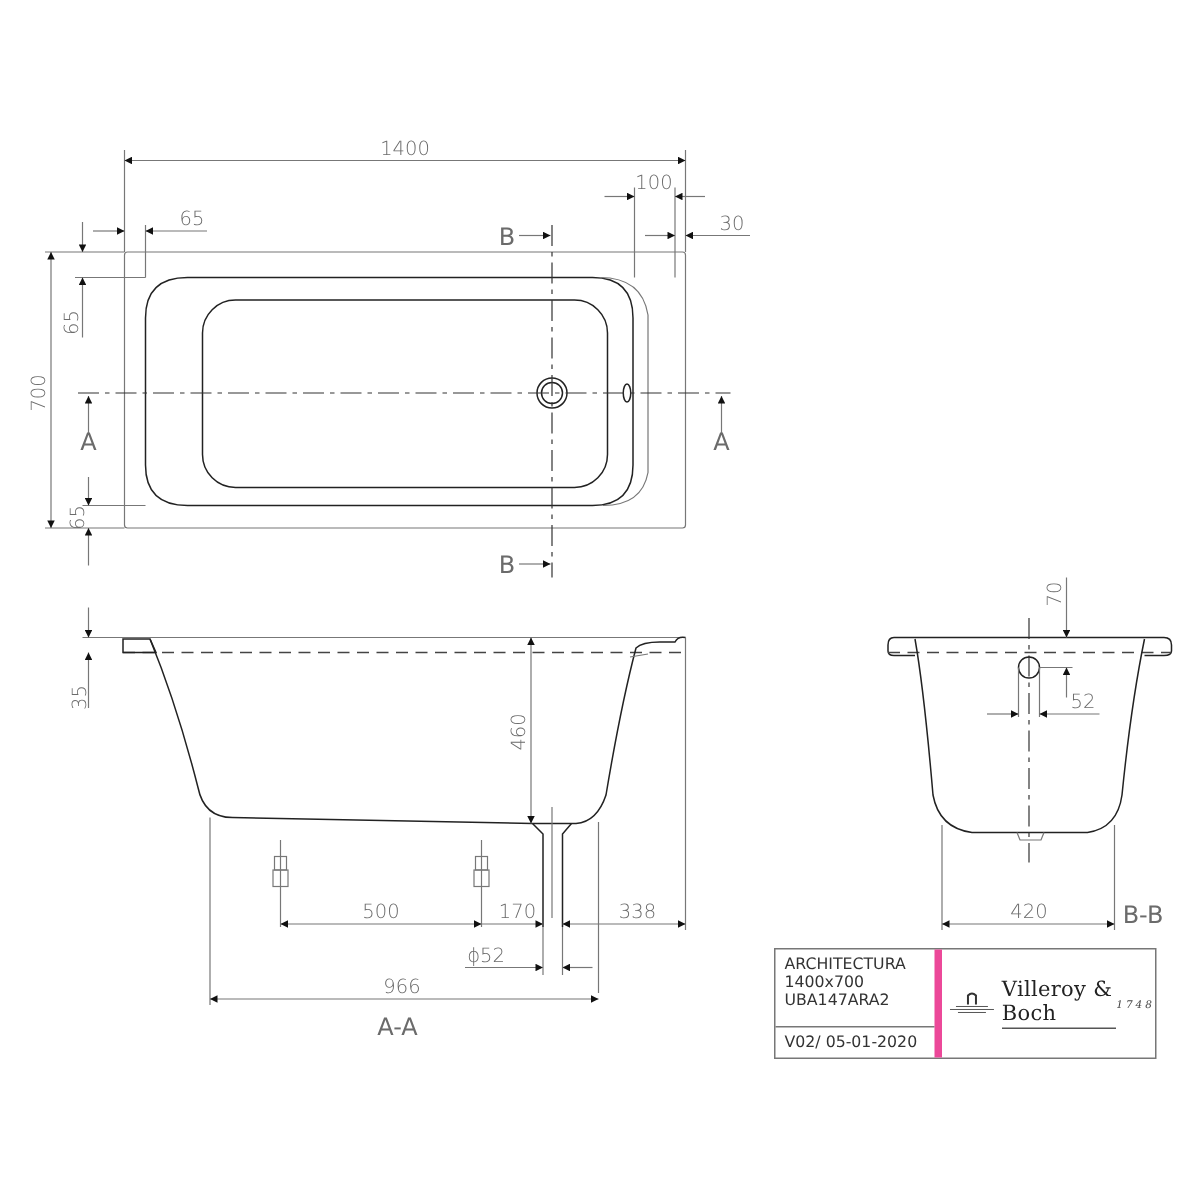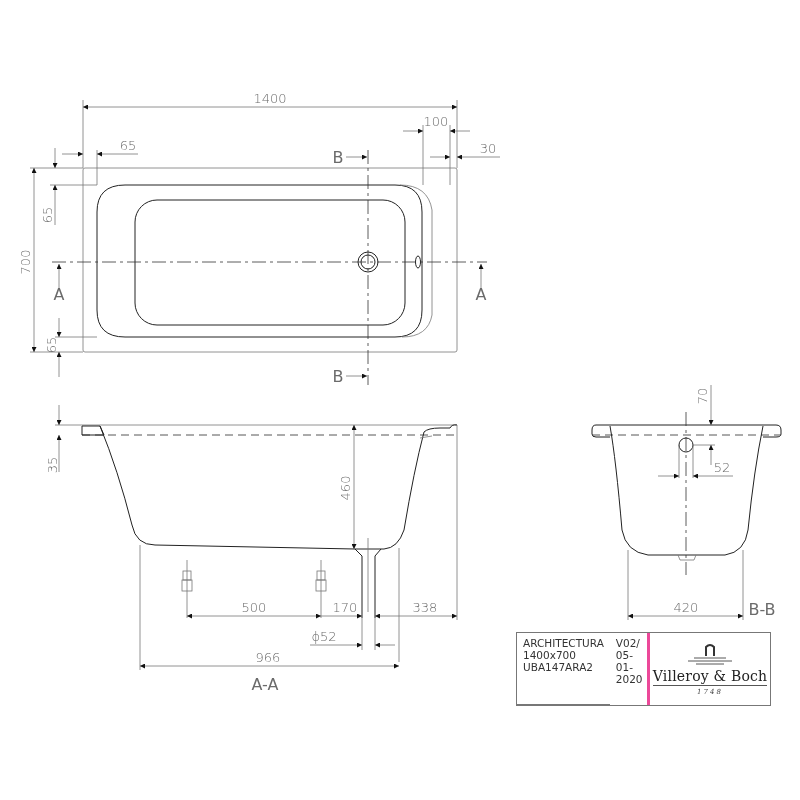"ARCHITECTURA" #title-left { border-right: 3px solid #ec4899 -> 5px solid #ec4899; flex-direction: row -> column }
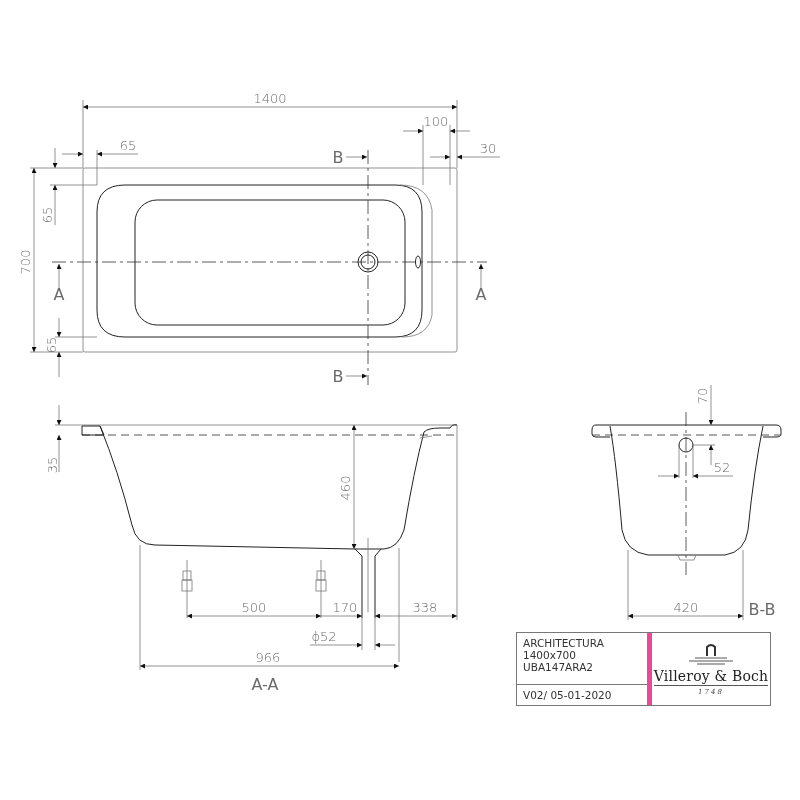"Villeroy & Boch" #title-right { flex-direction: column -> row }
